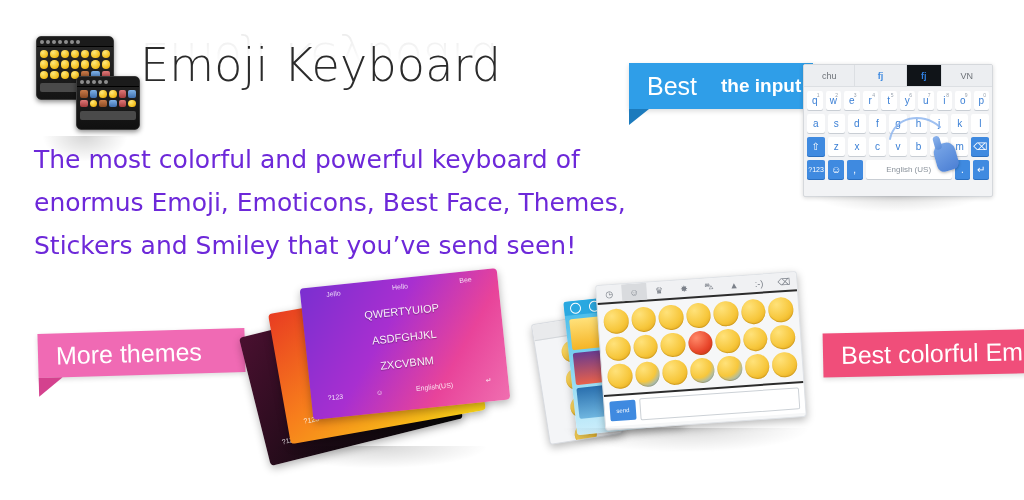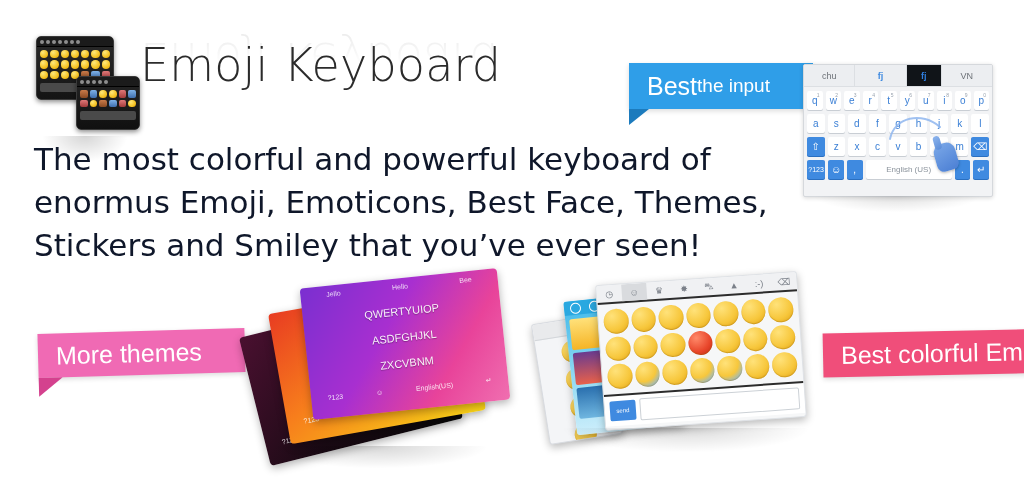"the input" .ribbon .band .small { font-weight: 400 -> 700; margin-left: 0 -> 24px }
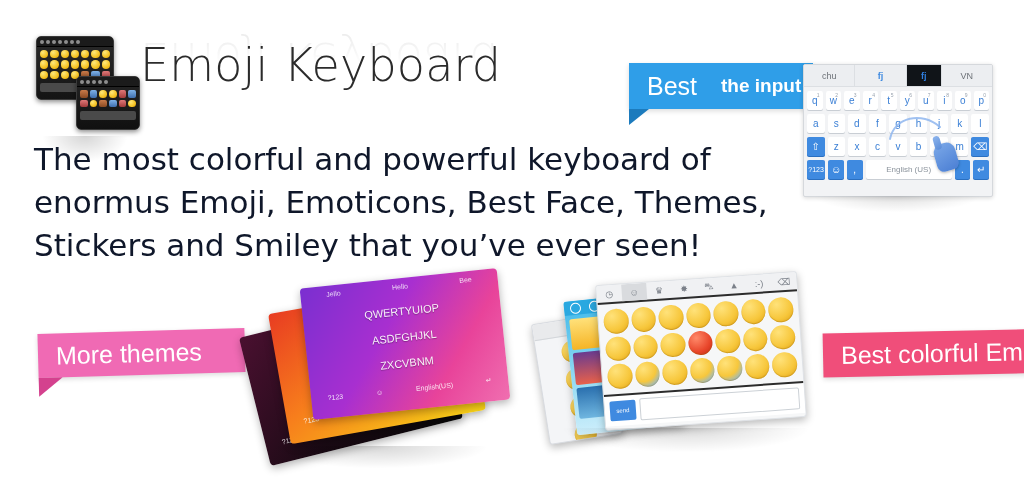"The most colorful and powerful" .desc { color: #0f172a -> #6d28d9; font-size: 31px -> 25px }
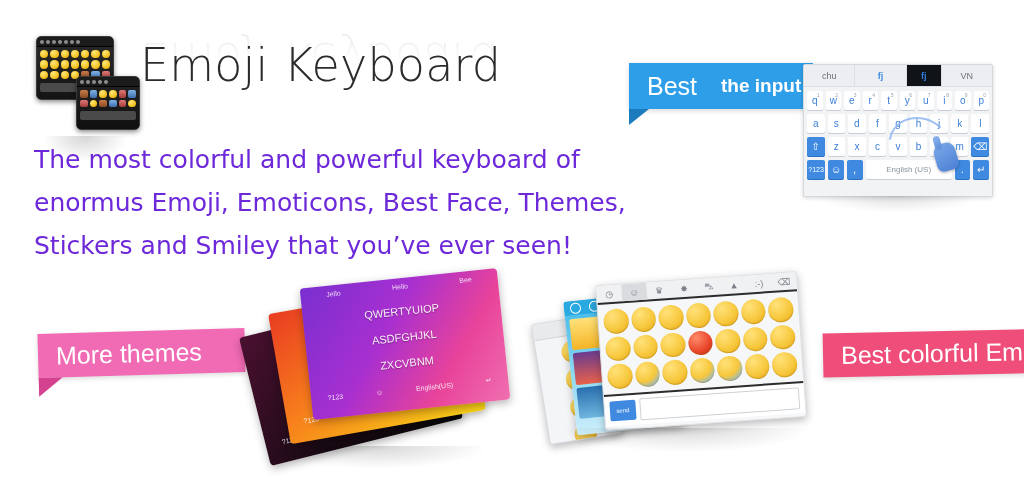"Stickers and Smiley that you’ve" div { text: ever -> send }
